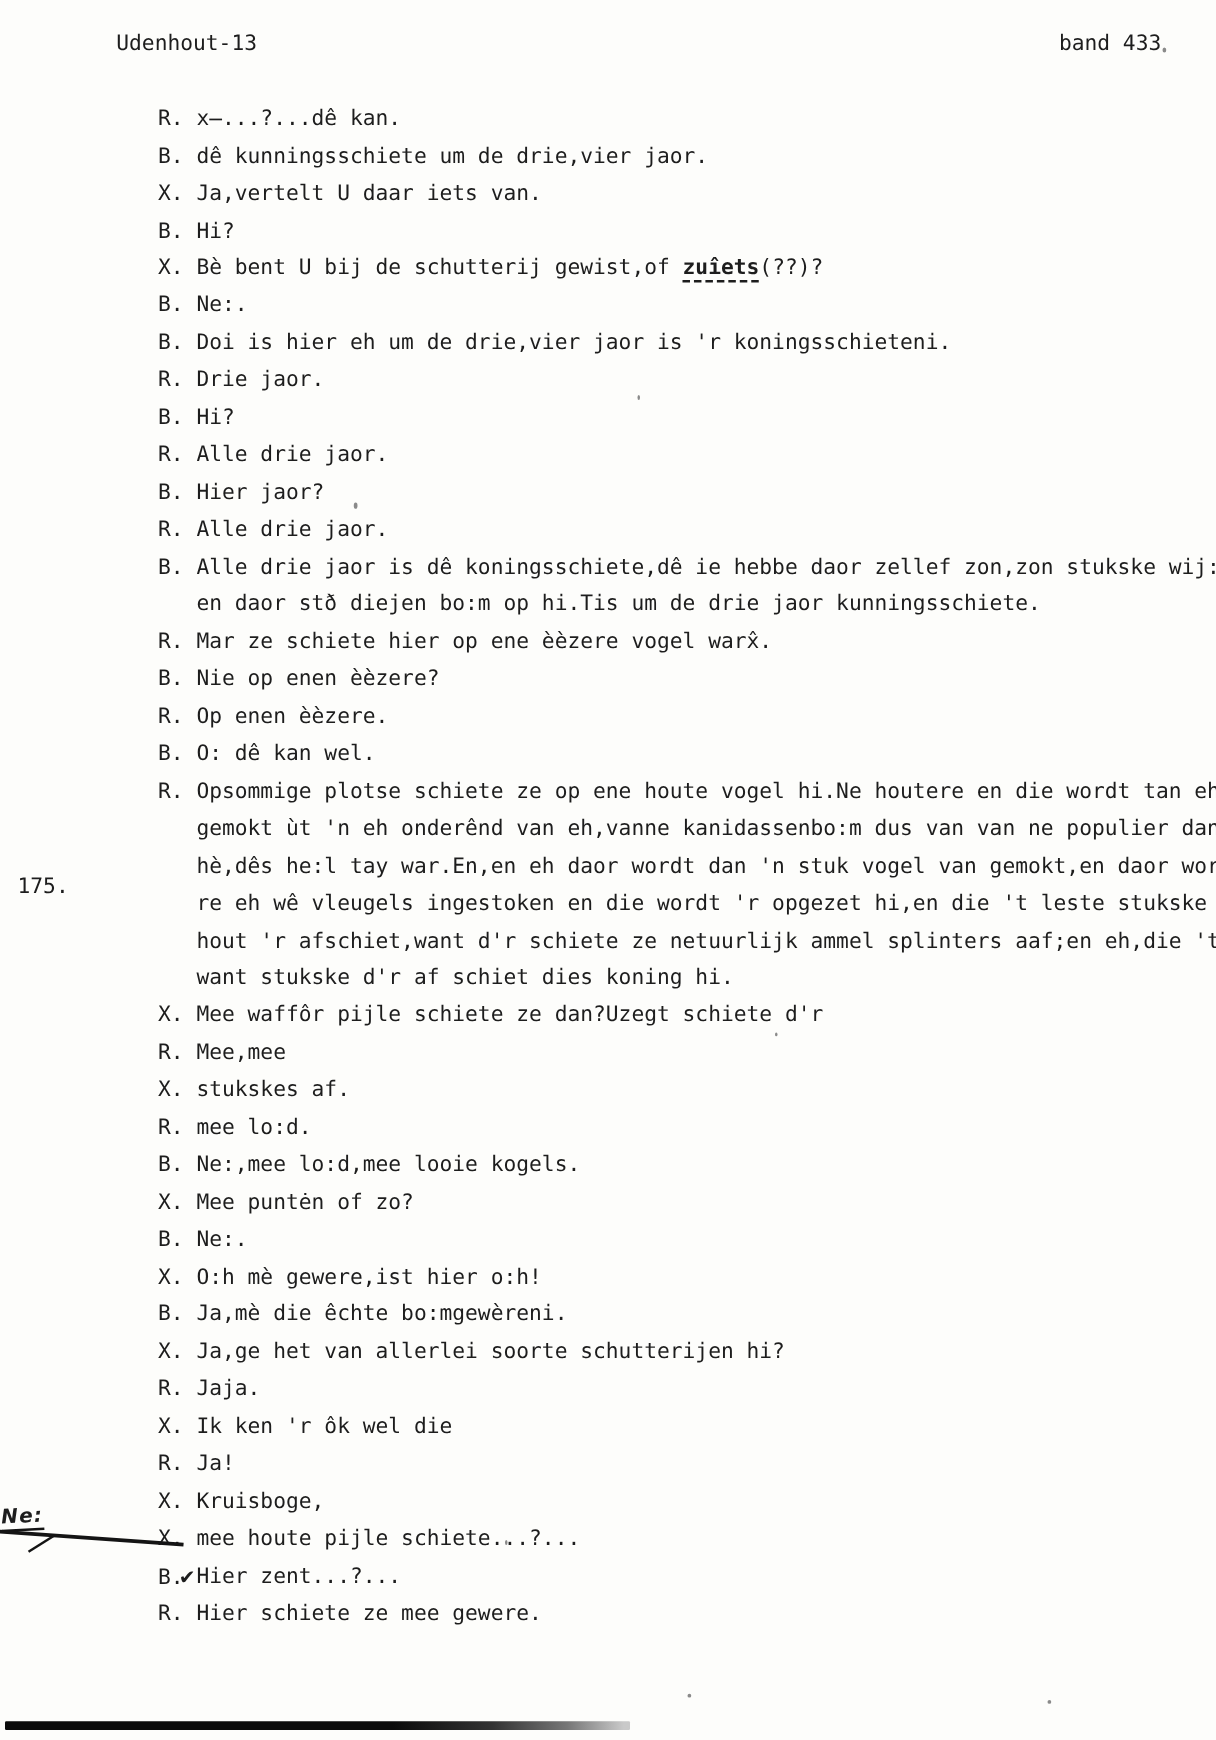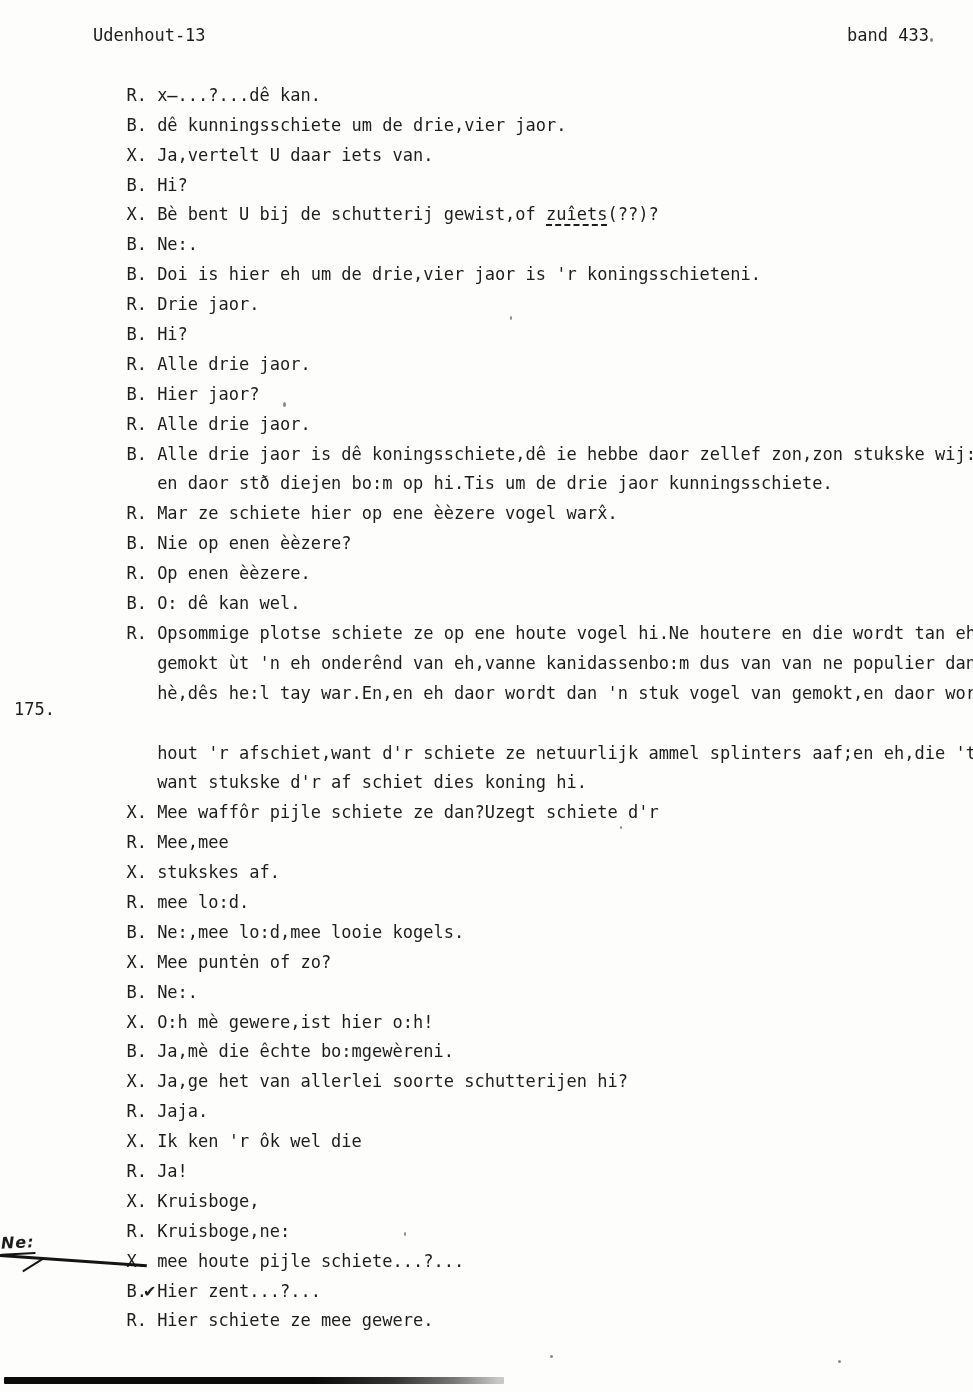"zuîets" .u-dash { font-weight: none -> bold }
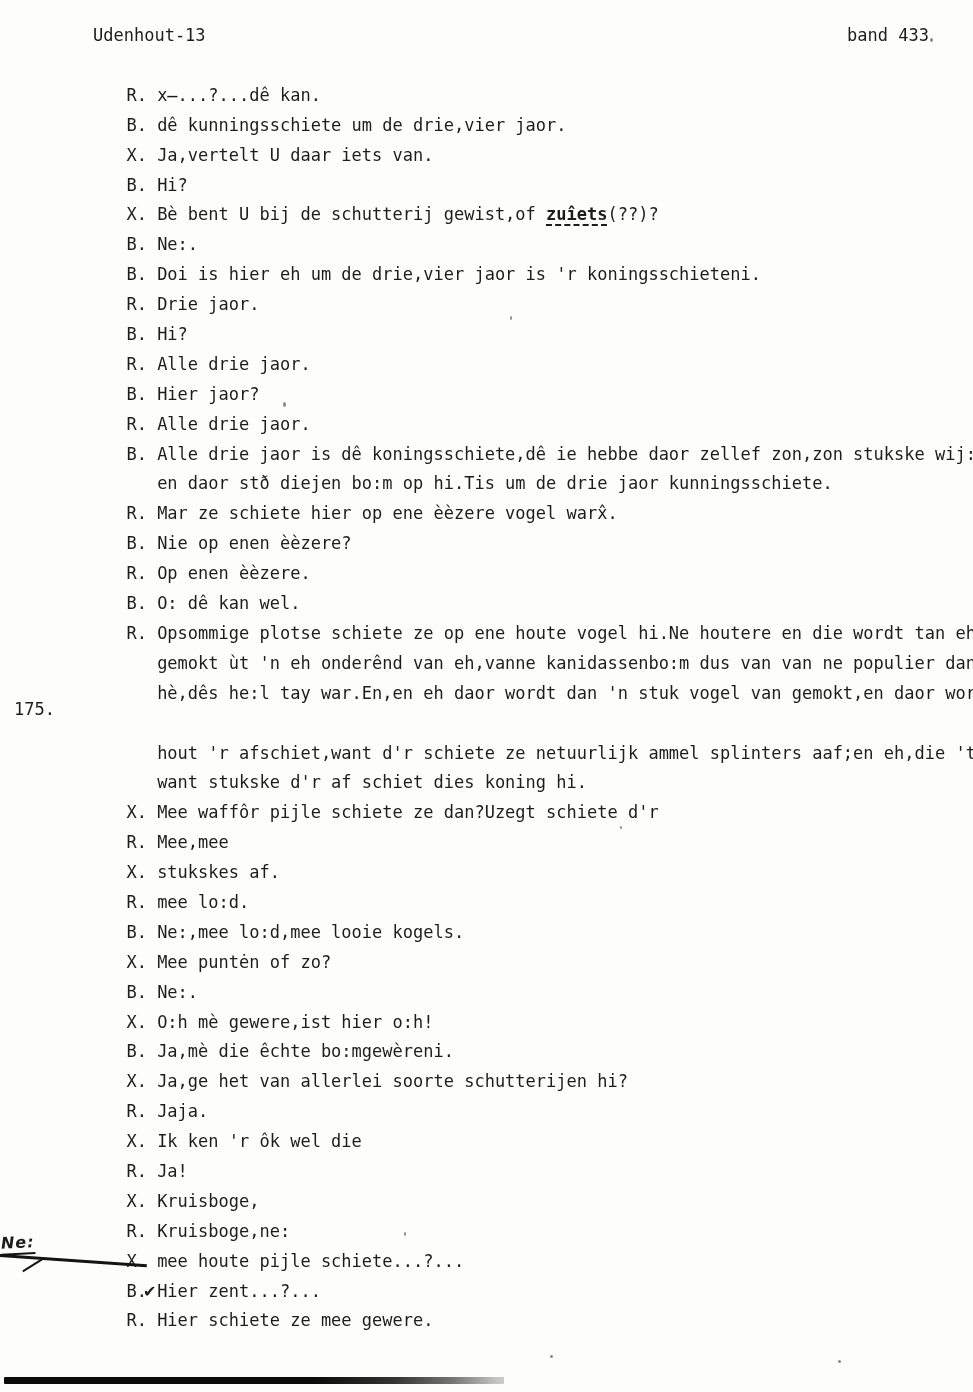"re eh wê vleugels ingestoken" span.text { html: none -> <span>re eh wê vleugels ingestoken en die wordt 'r opgezet hi,en die 't leste stukske</span> }
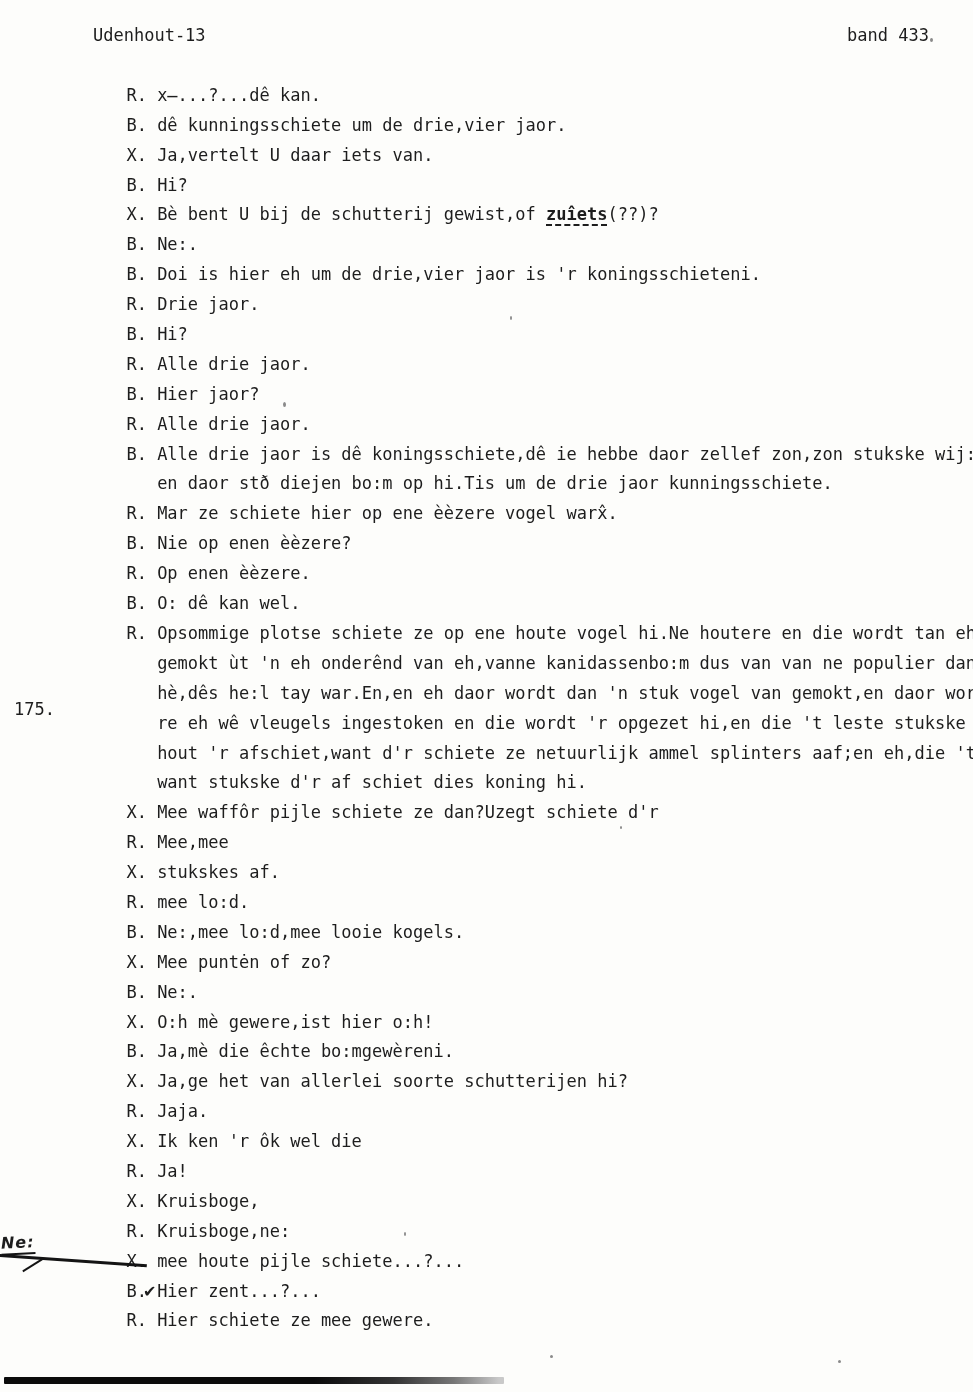"R. Kruisboge,ne:" div.line { html: <div> <span>R.</span><span>Kruisboge,ne:</span> </div> -> none }
